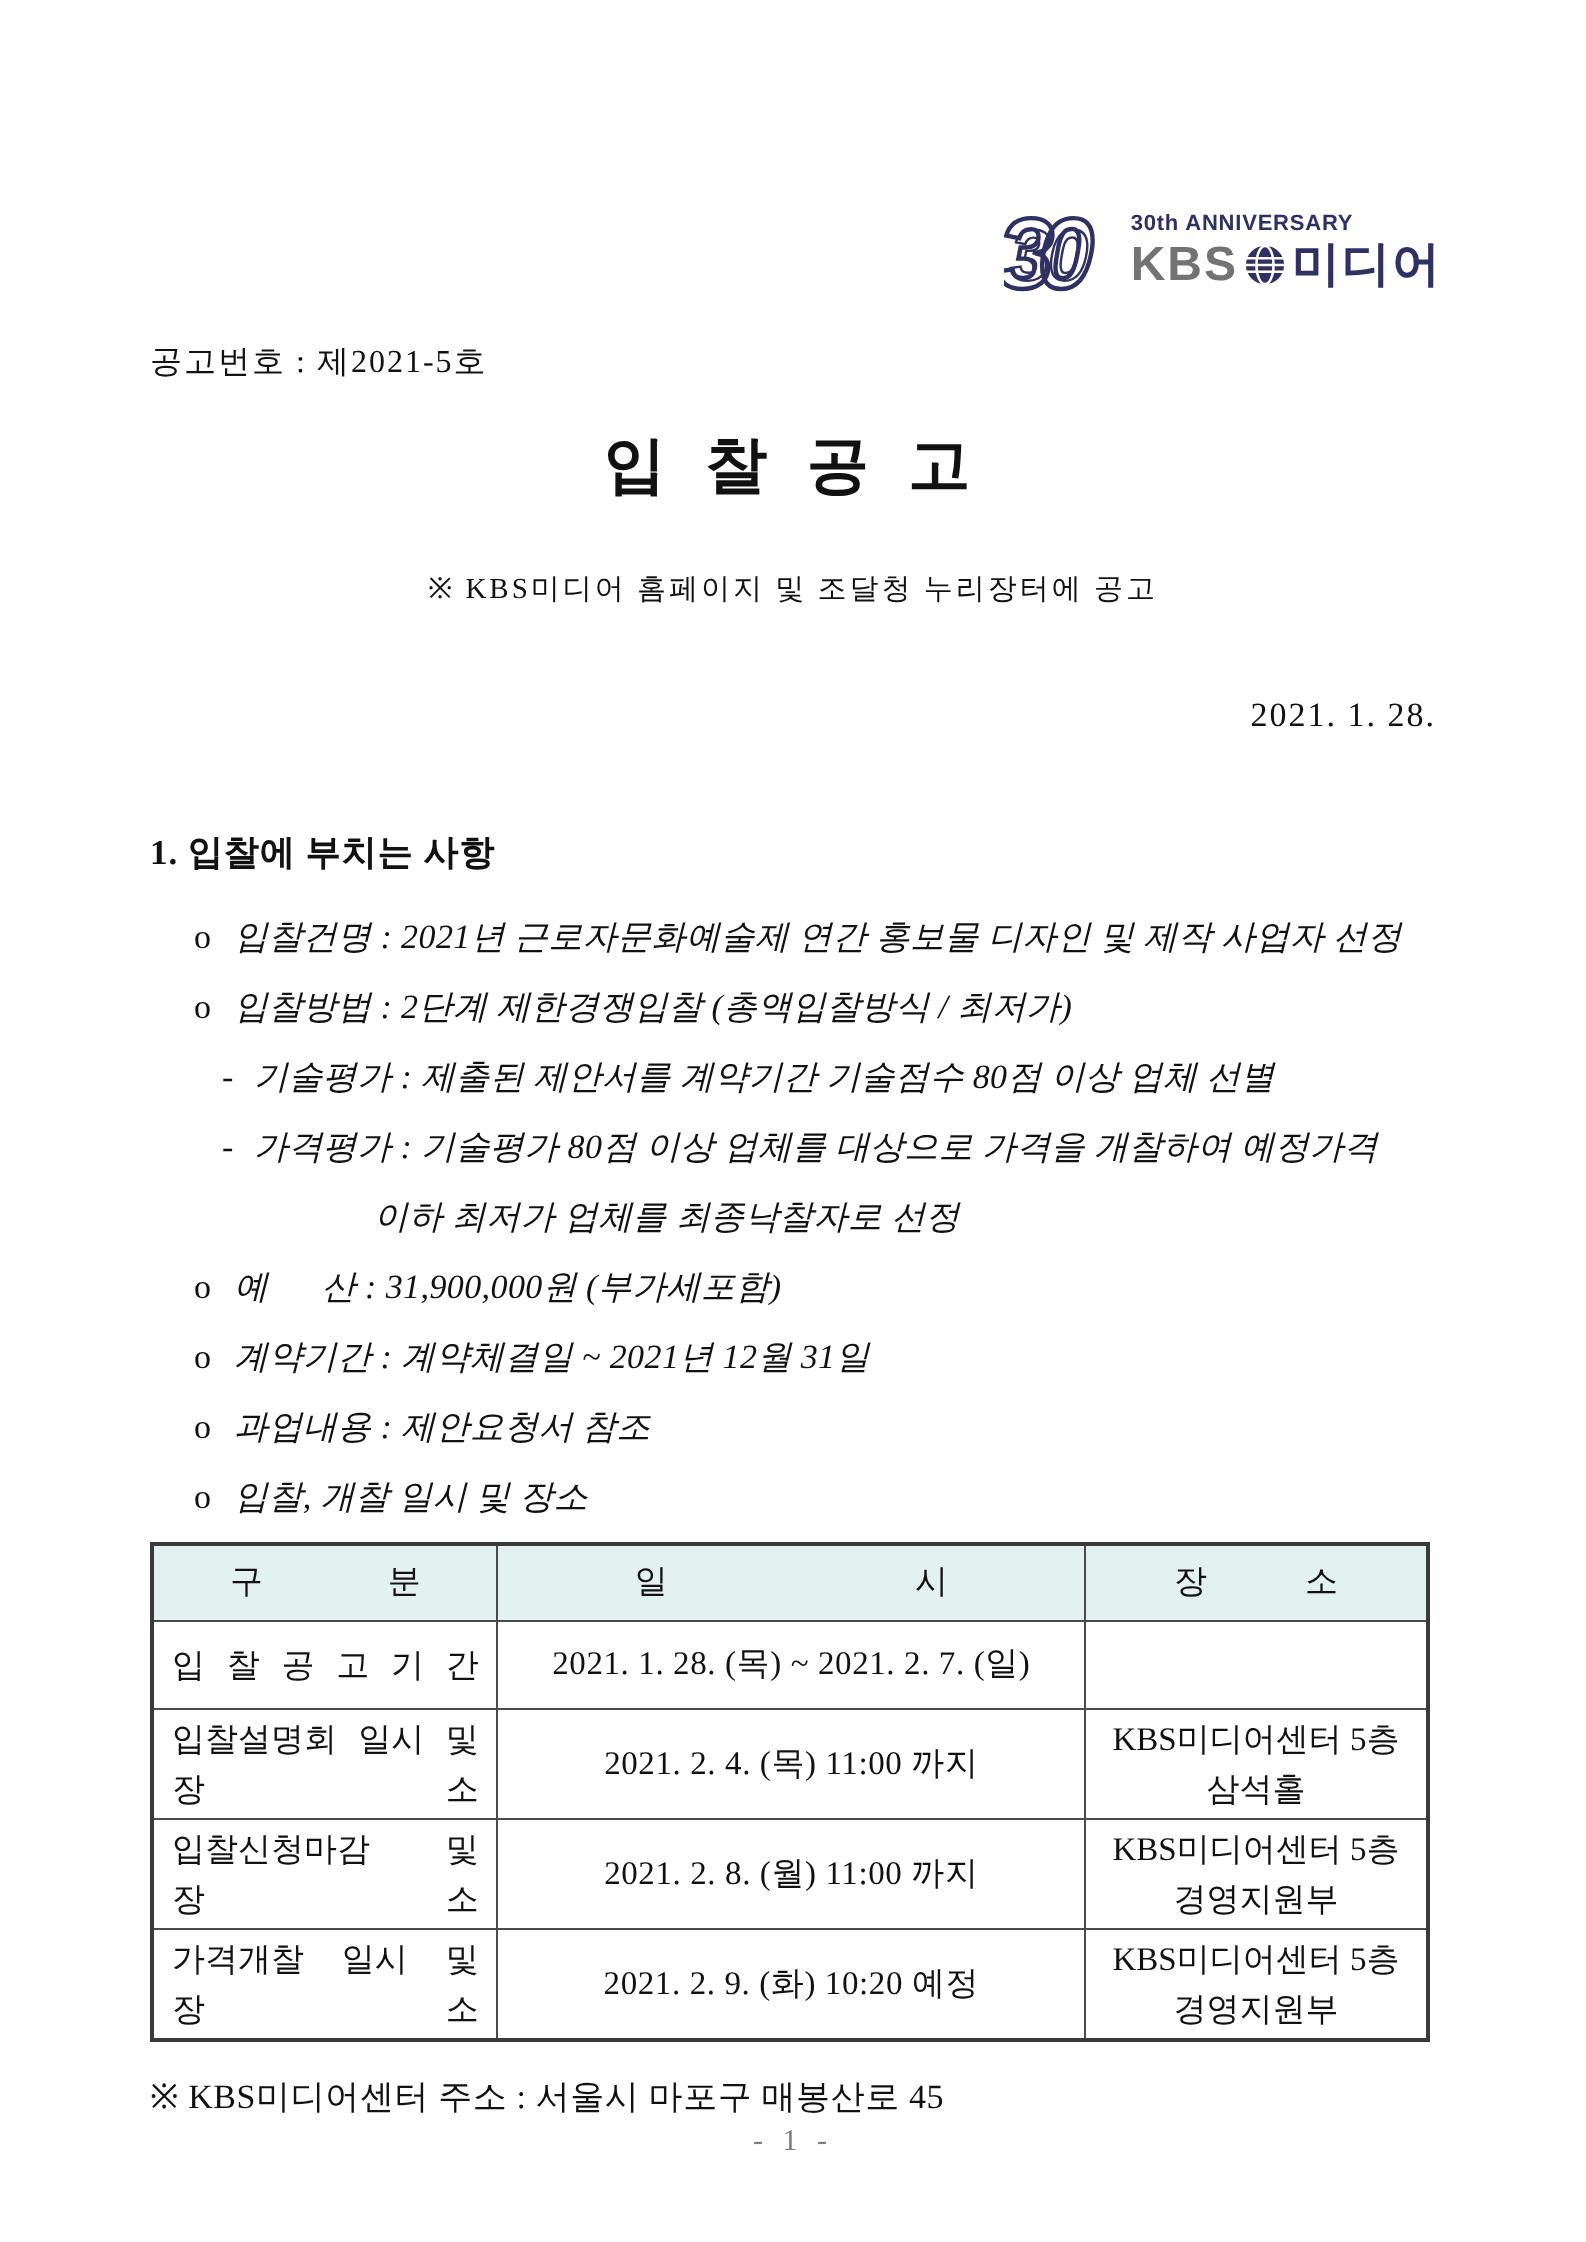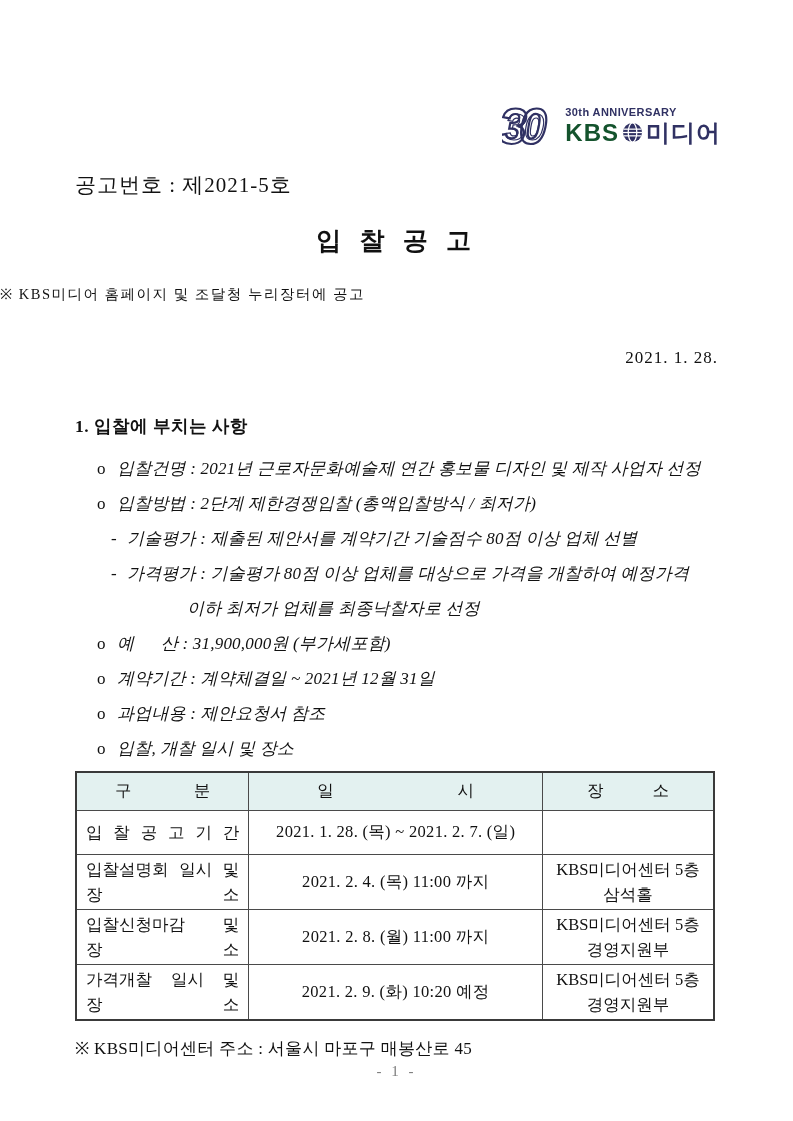"KBS" .logo-kbs { color: #14532d -> #737373 }
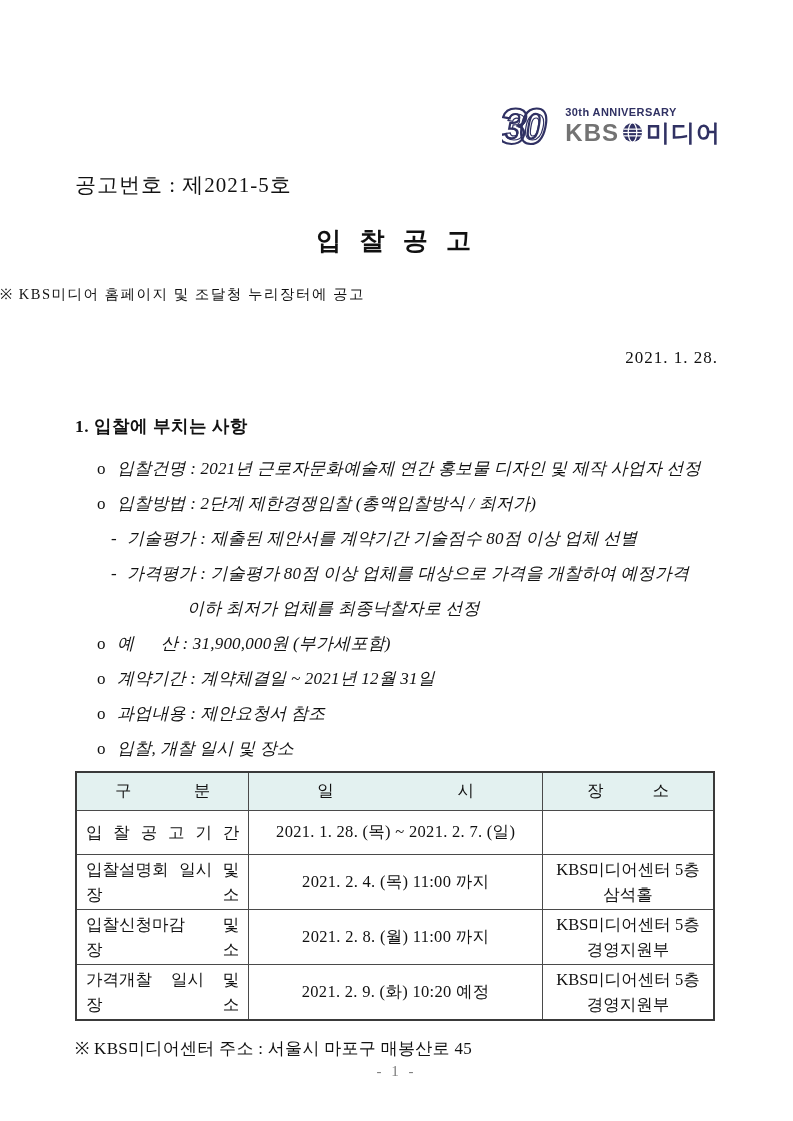"공고번호 : 제2021-5호" .doc-number { font-size: 21px -> 16px }
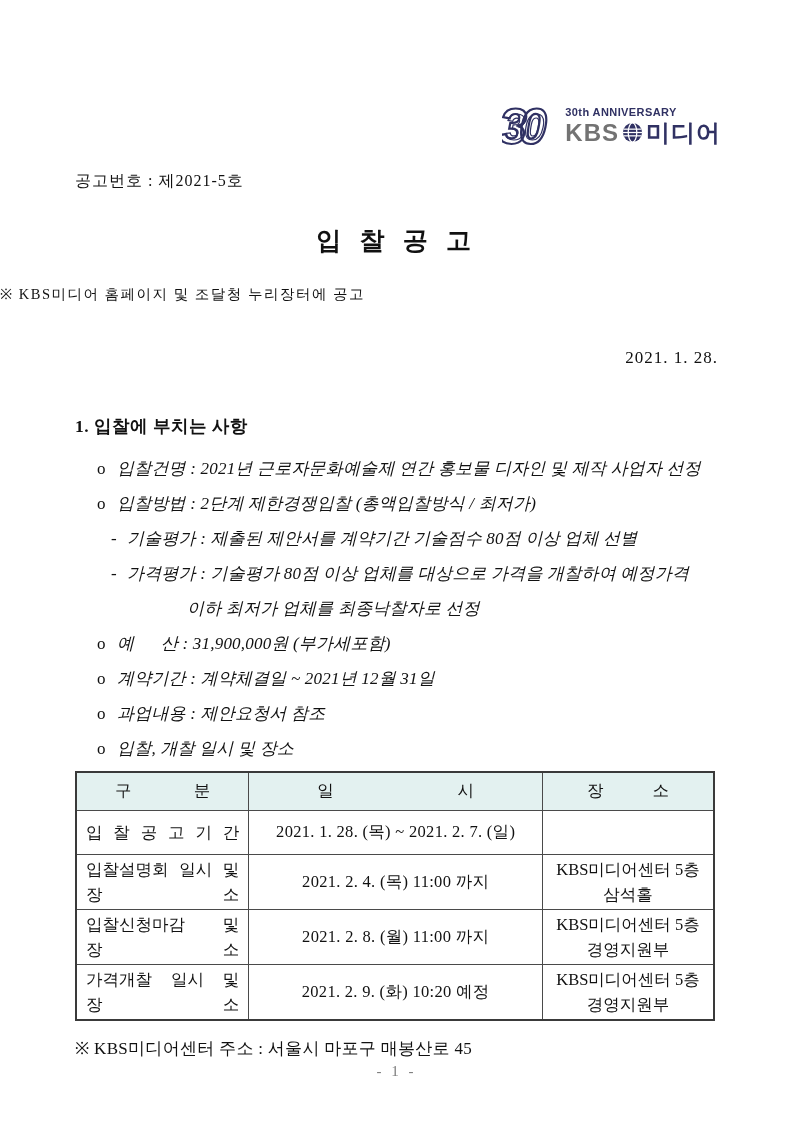"입 찰 공 고" .title { font-size: 25px -> 31px; top: 224px -> 212px }
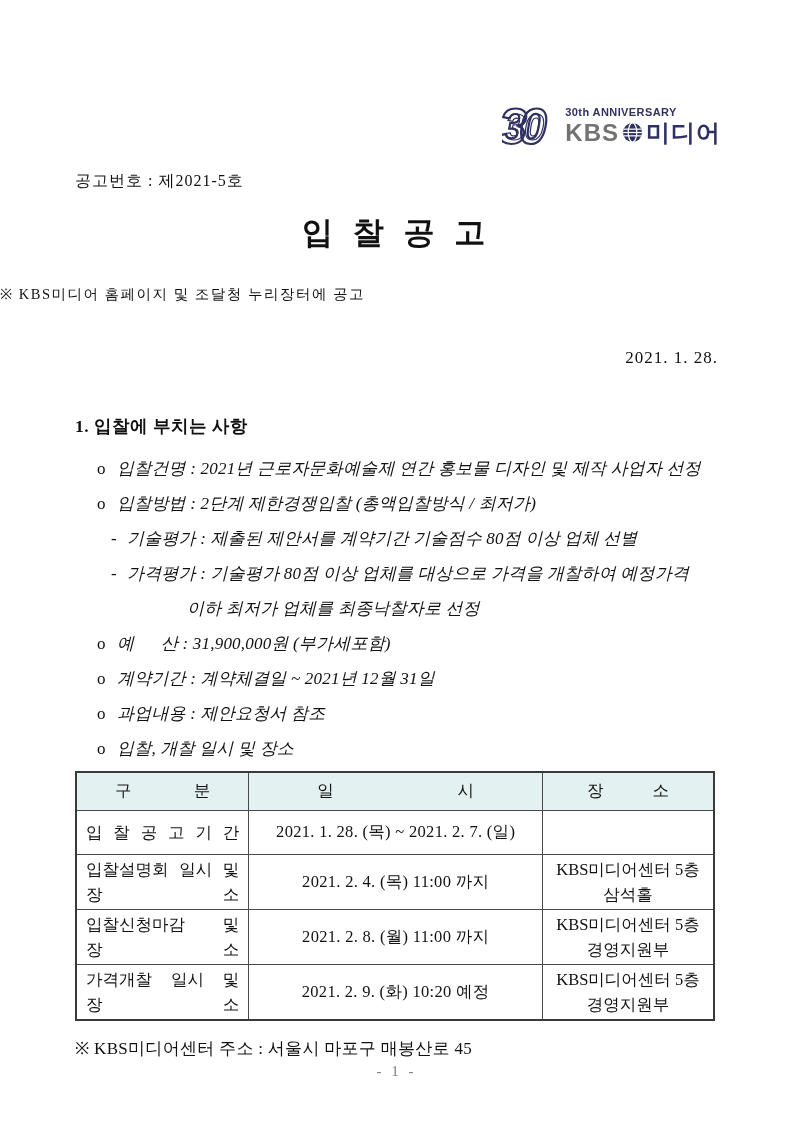"※ KBS미디어 홈페이지 및 조달청" .subtitle { text-align: none -> center }
